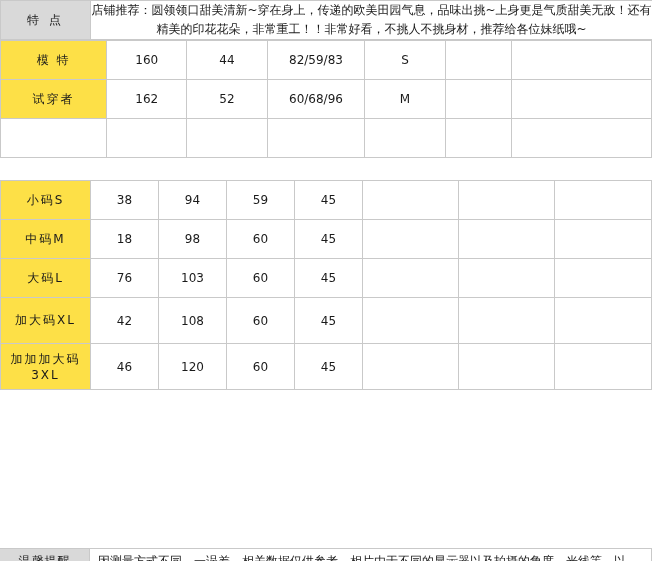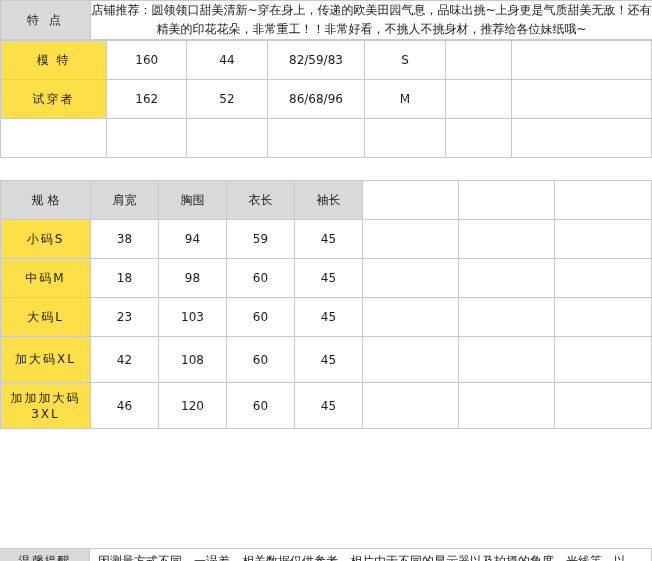"86/68/96" td { text: 86/68/96 -> 60/68/96 }
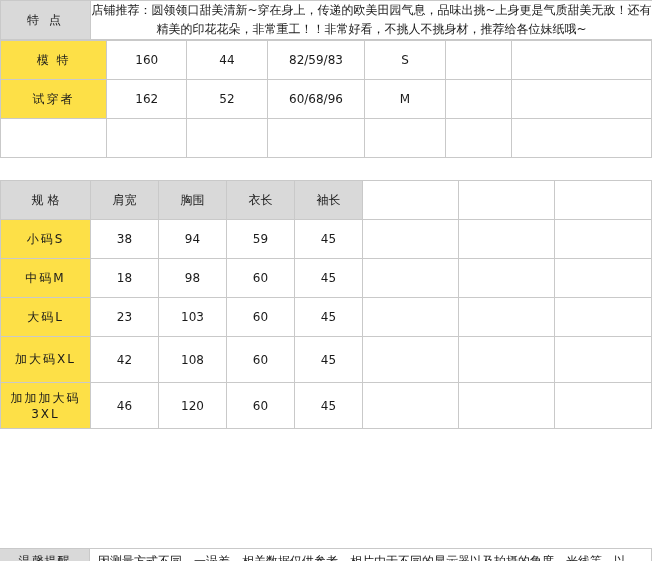"规 格" tr { html: <tr> <td>规 格</td> <td>肩宽</td> <td>胸围</td> <td>衣长</td> <td>袖长</td> <td></td> <td></td> <td></td> </tr> -> none }
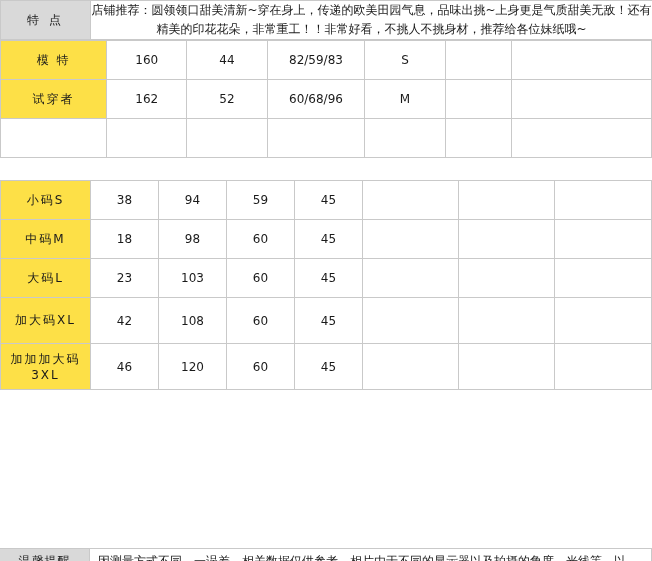"23" td { text: 23 -> 76 }
